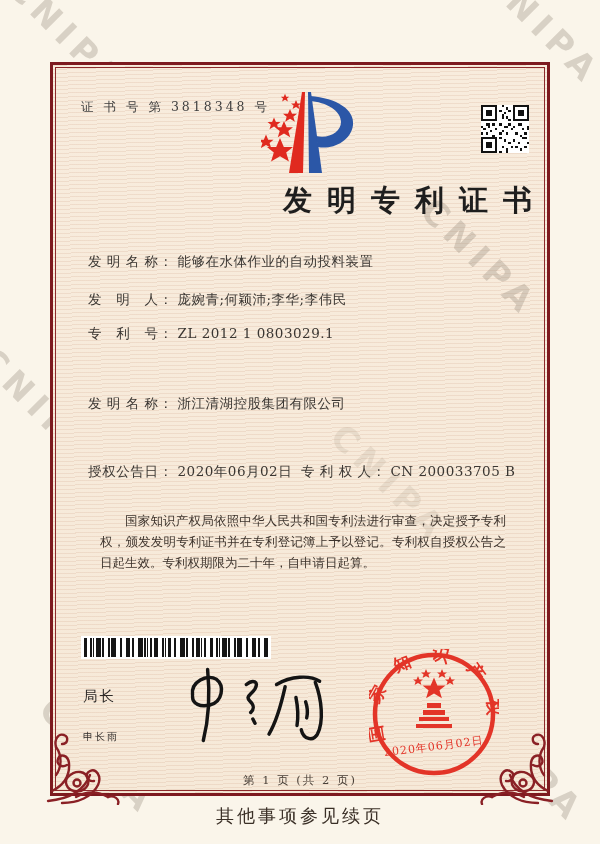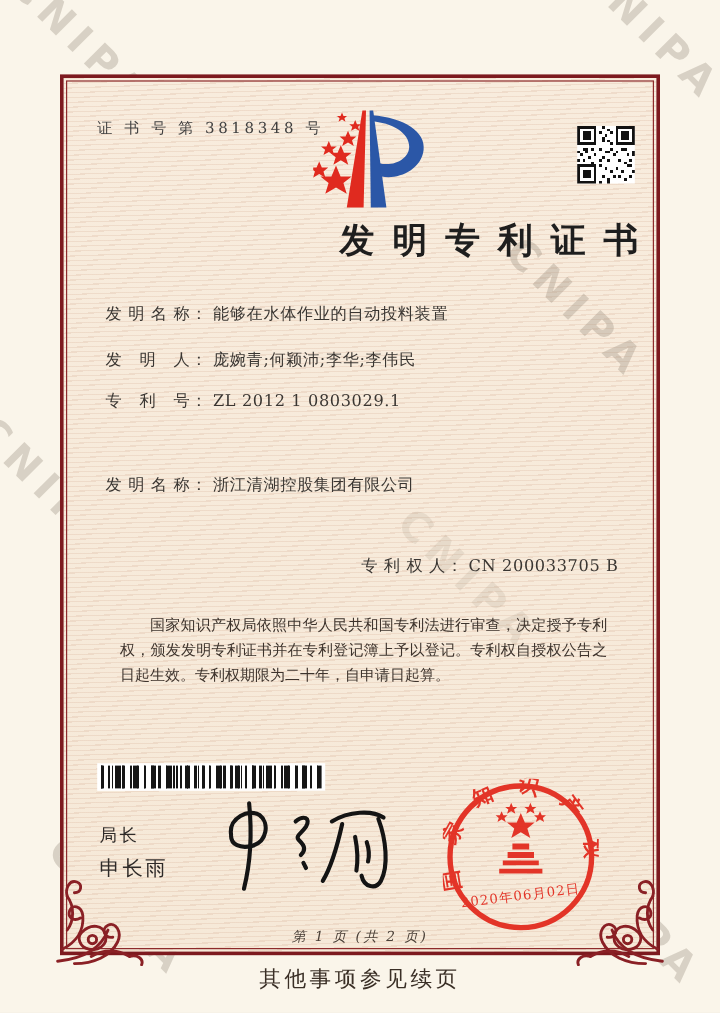"授权公告日： 2020年06月02日" span { html: none -> <span> <span>授权公告日</span><span>：</span><span>2020年06月02日</span> </span> }
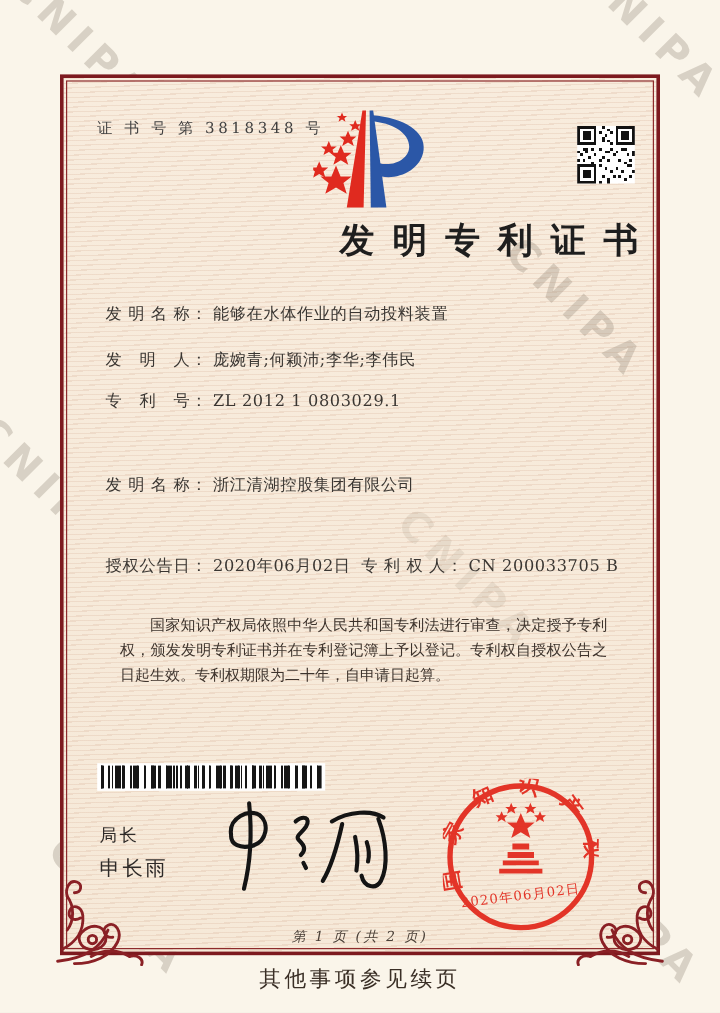"申长雨" .signer-name { font-size: 17px -> 10px; top: 647px -> 665px }
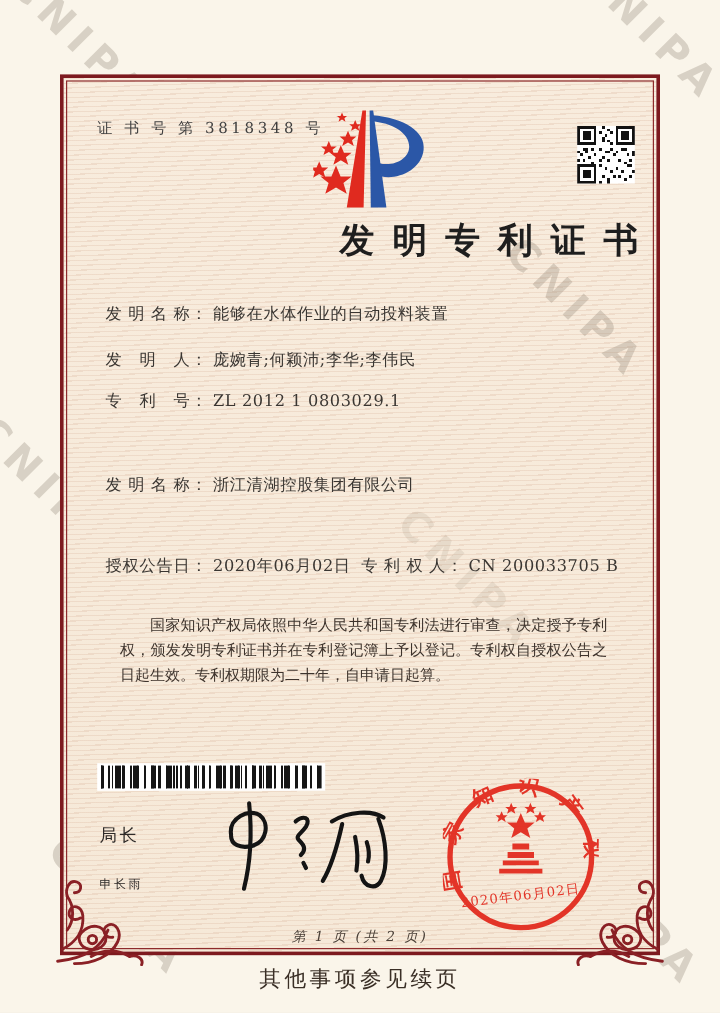"第 1 页 (共 2" .pagenum { font-style: italic -> none }
